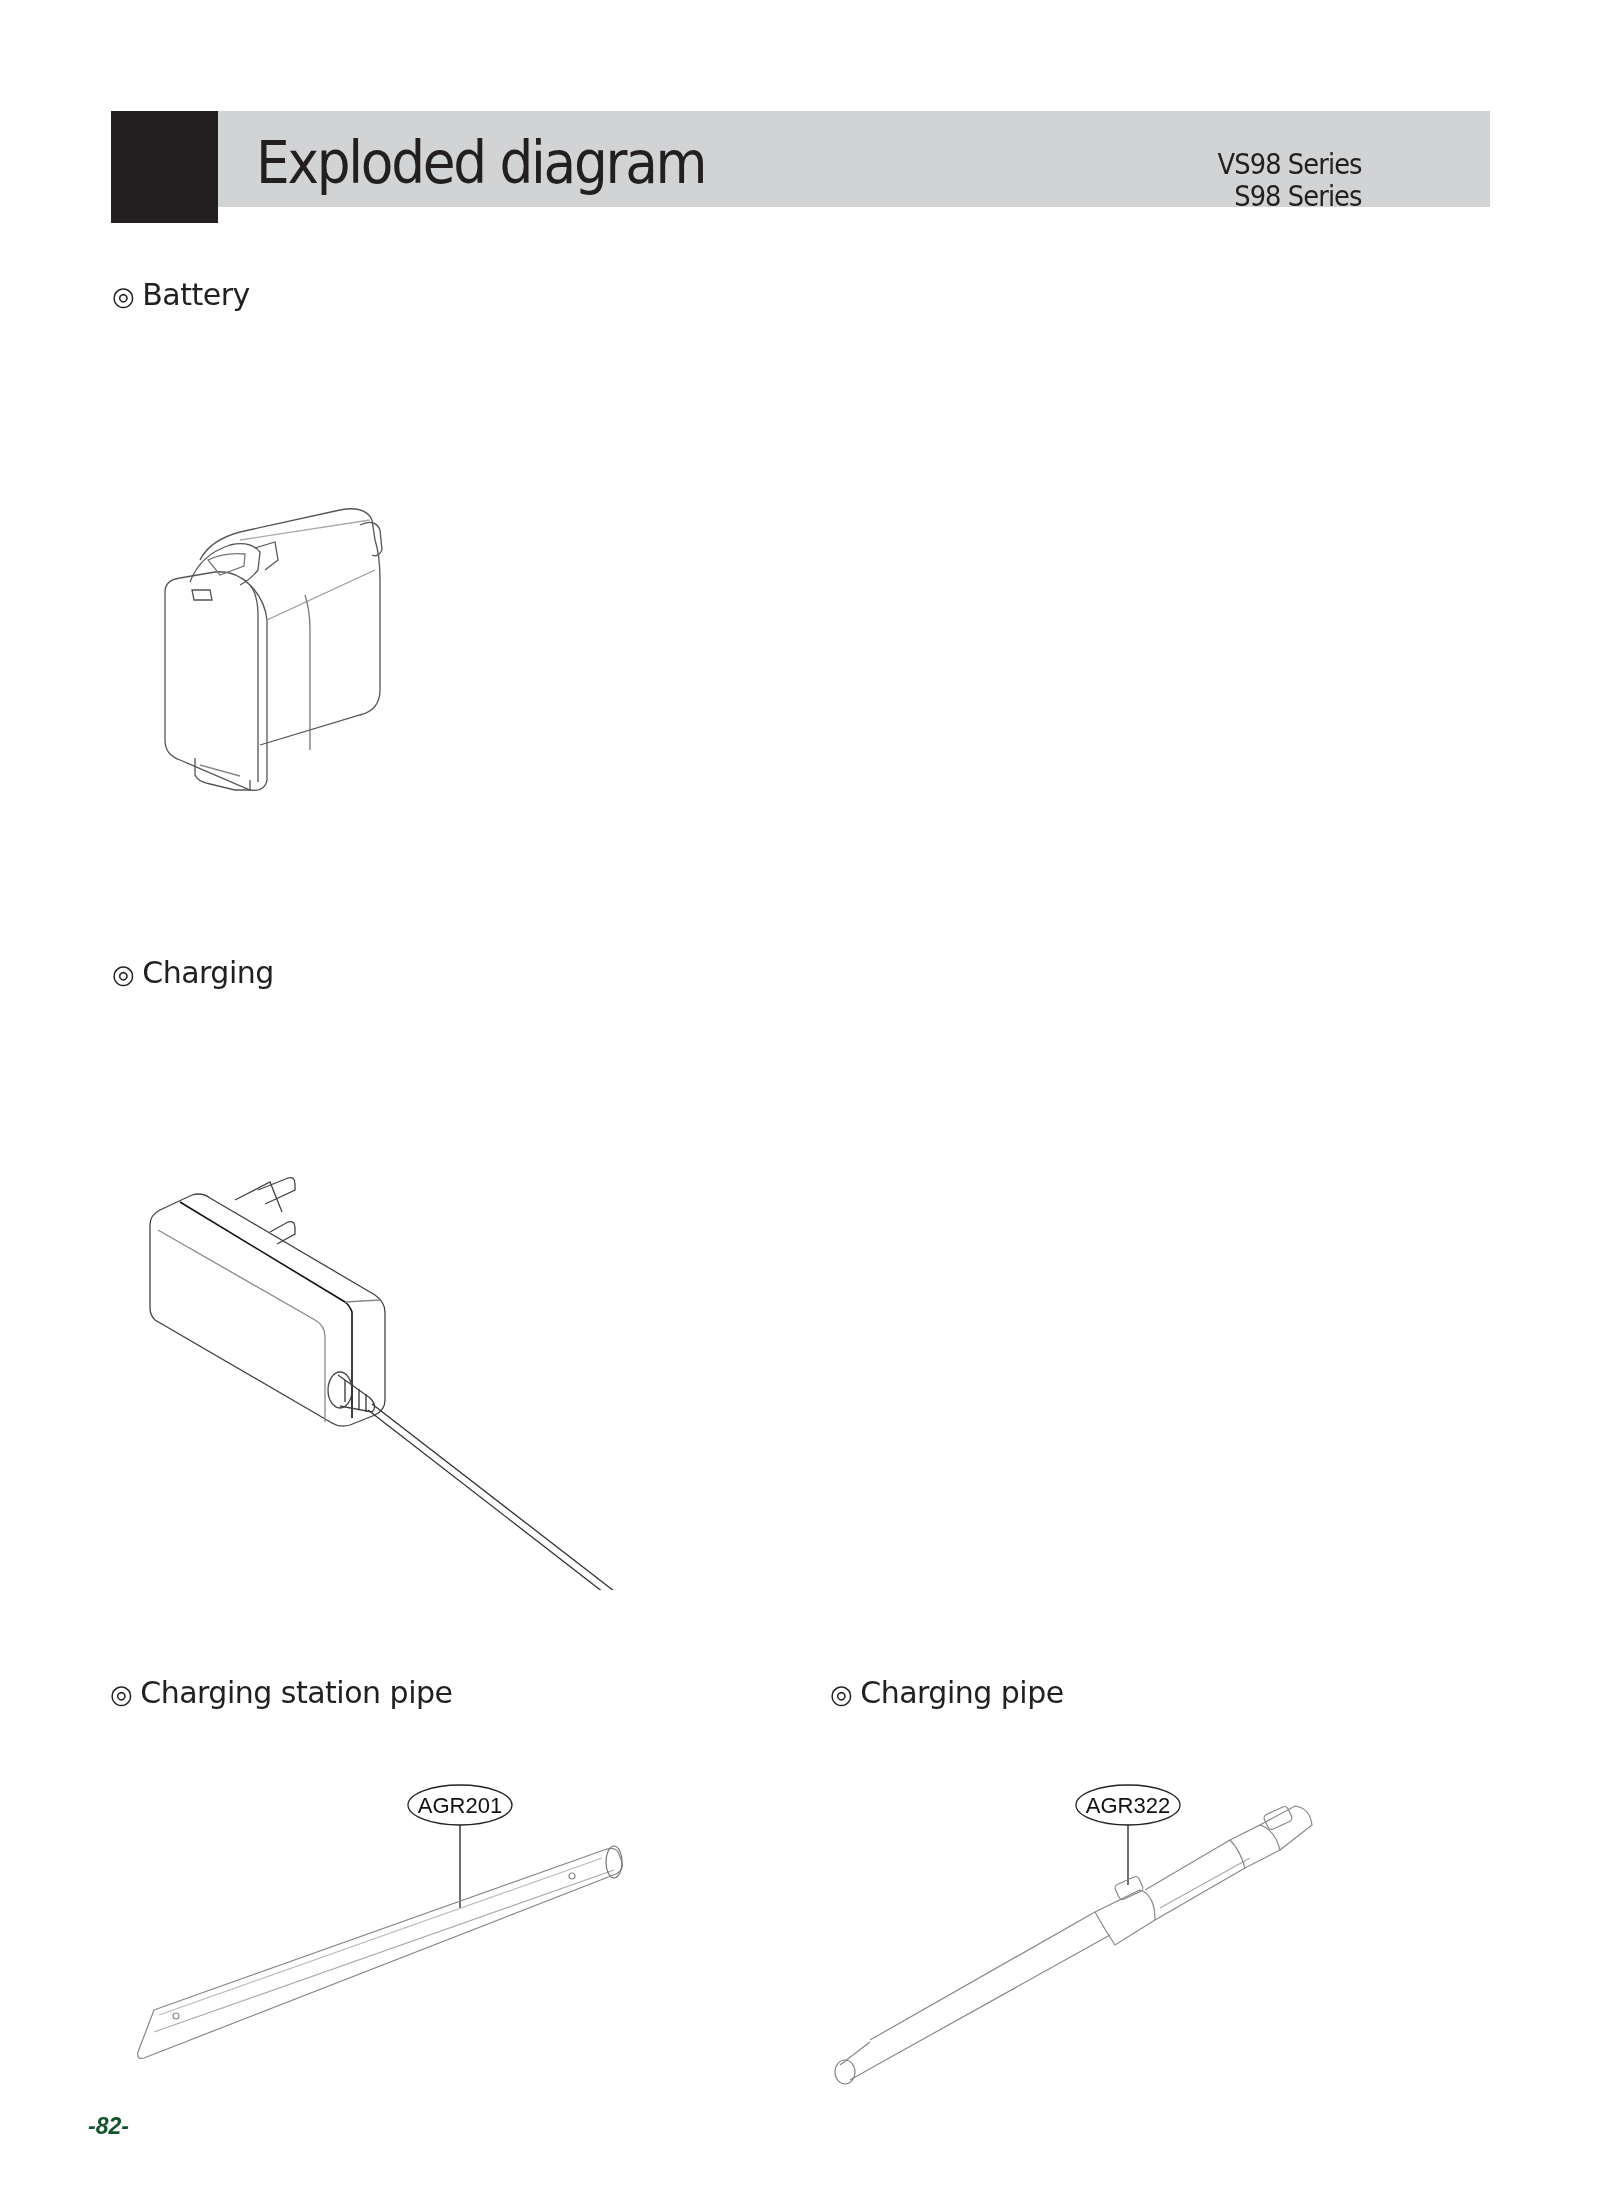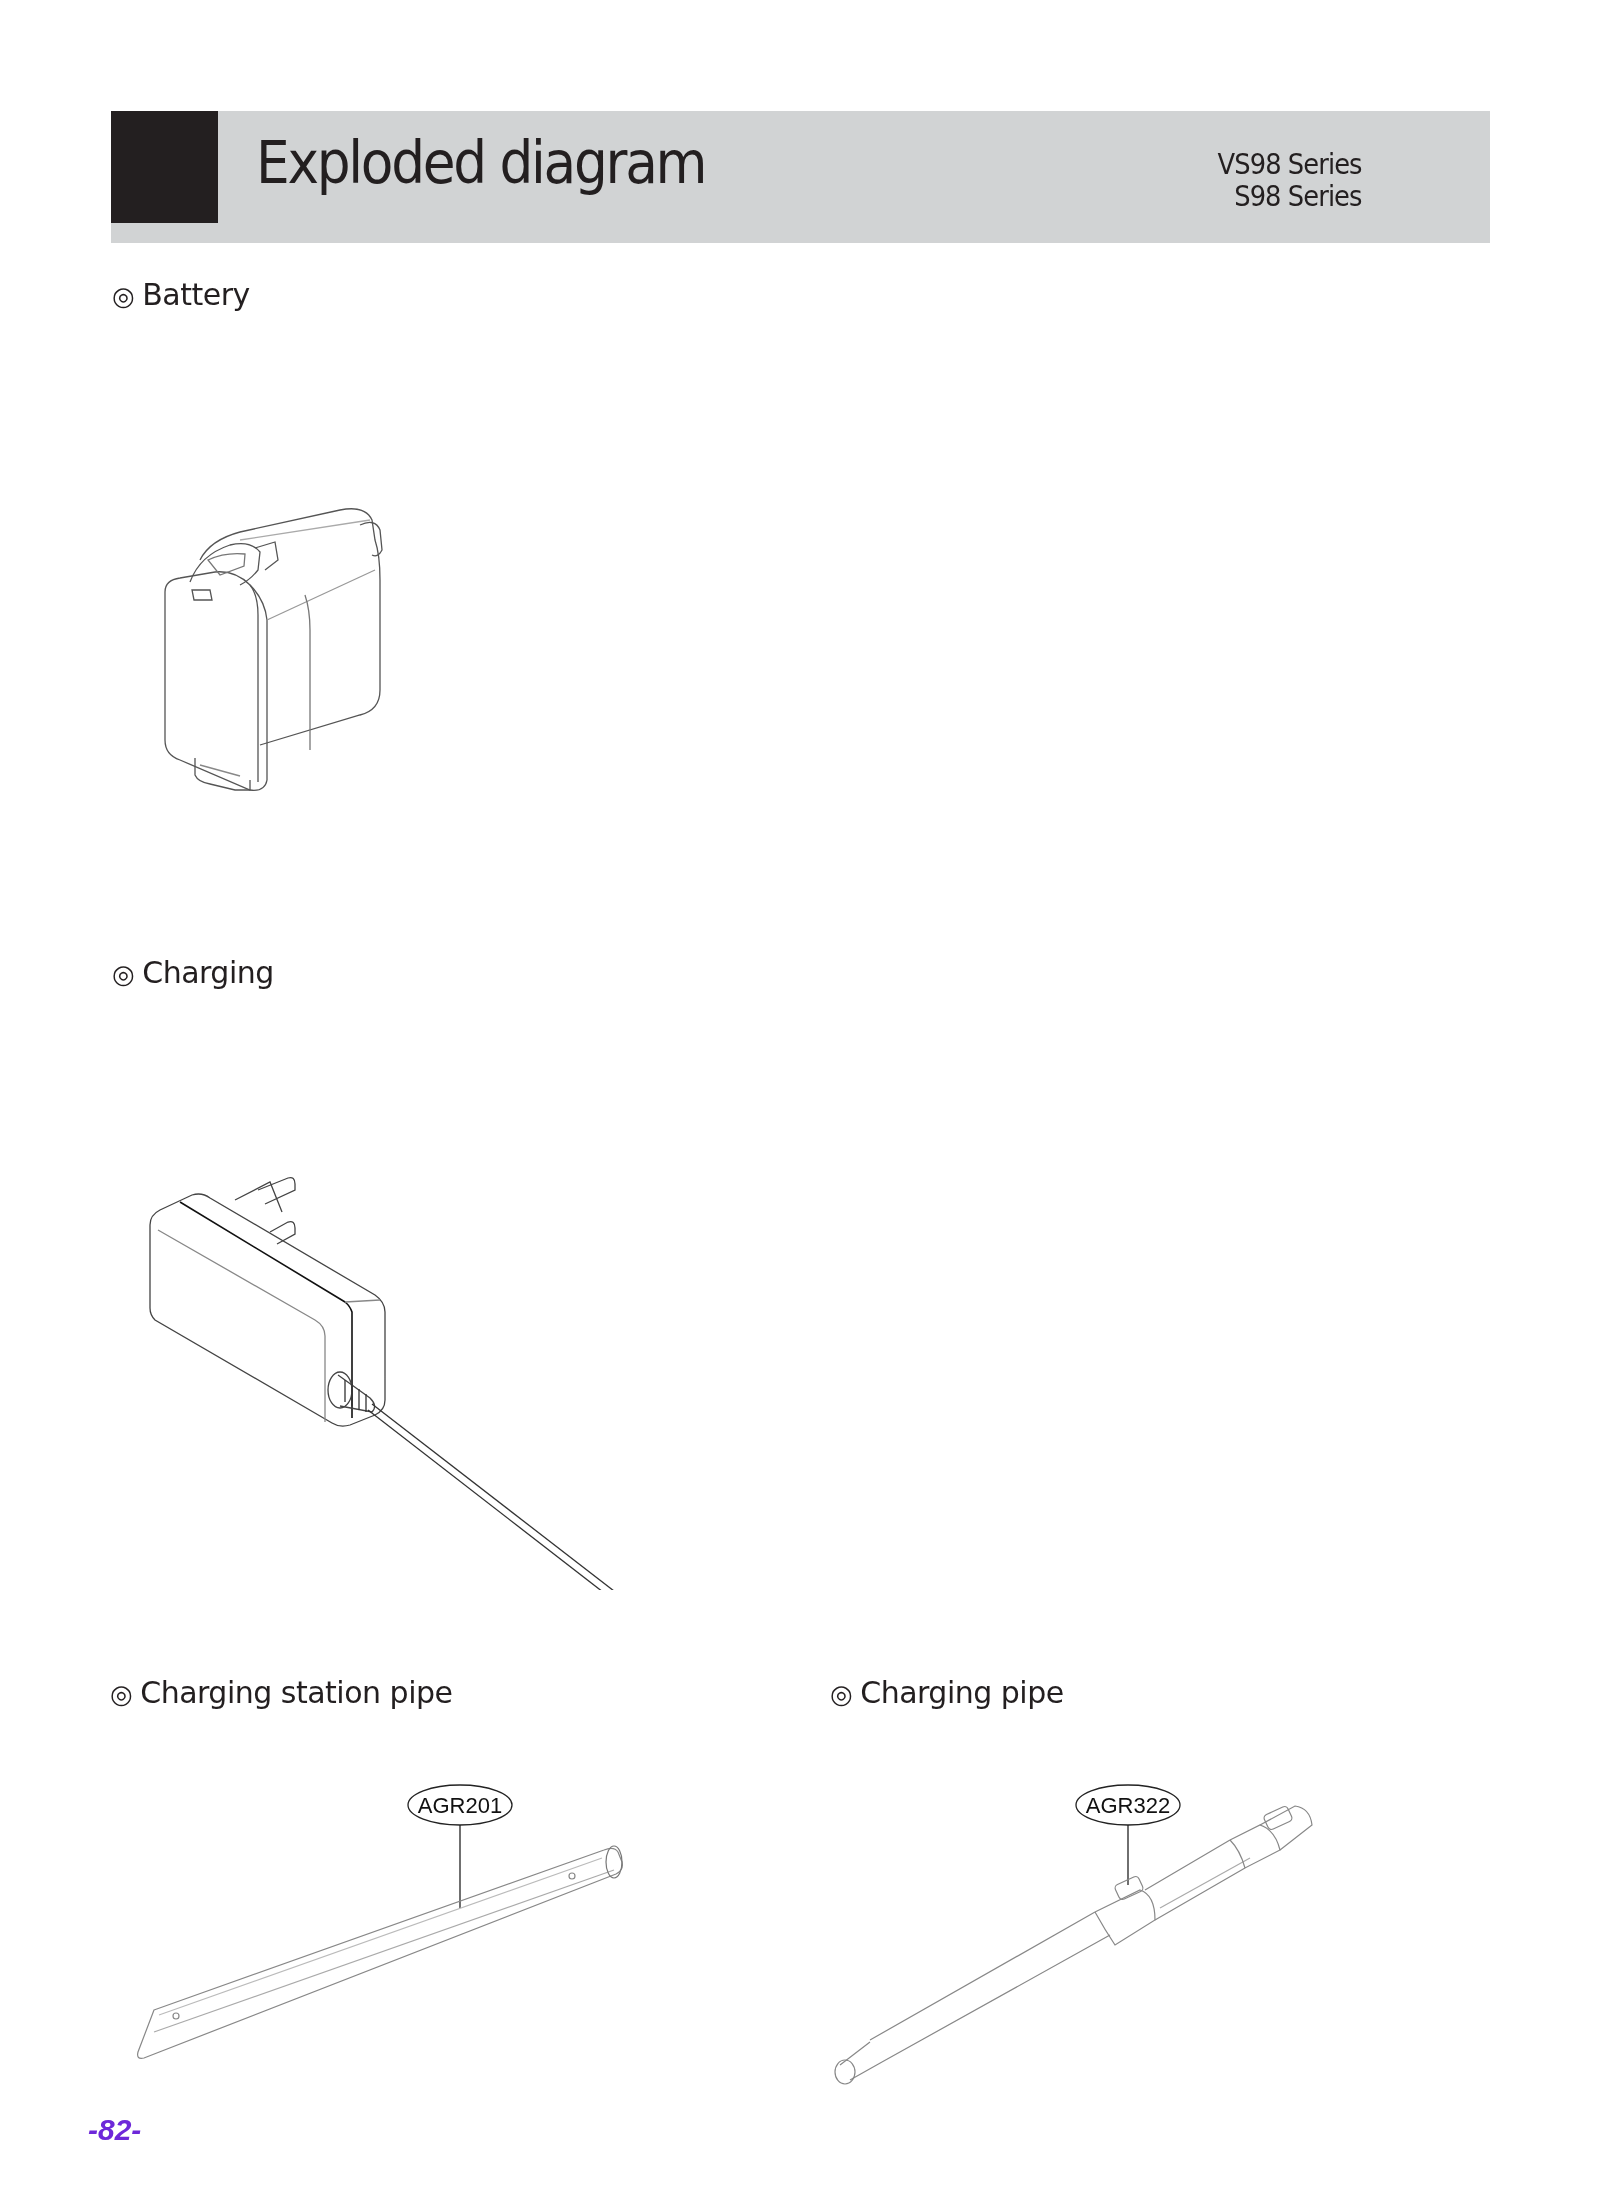"Exploded diagram" .header { height: 132px -> 96px }
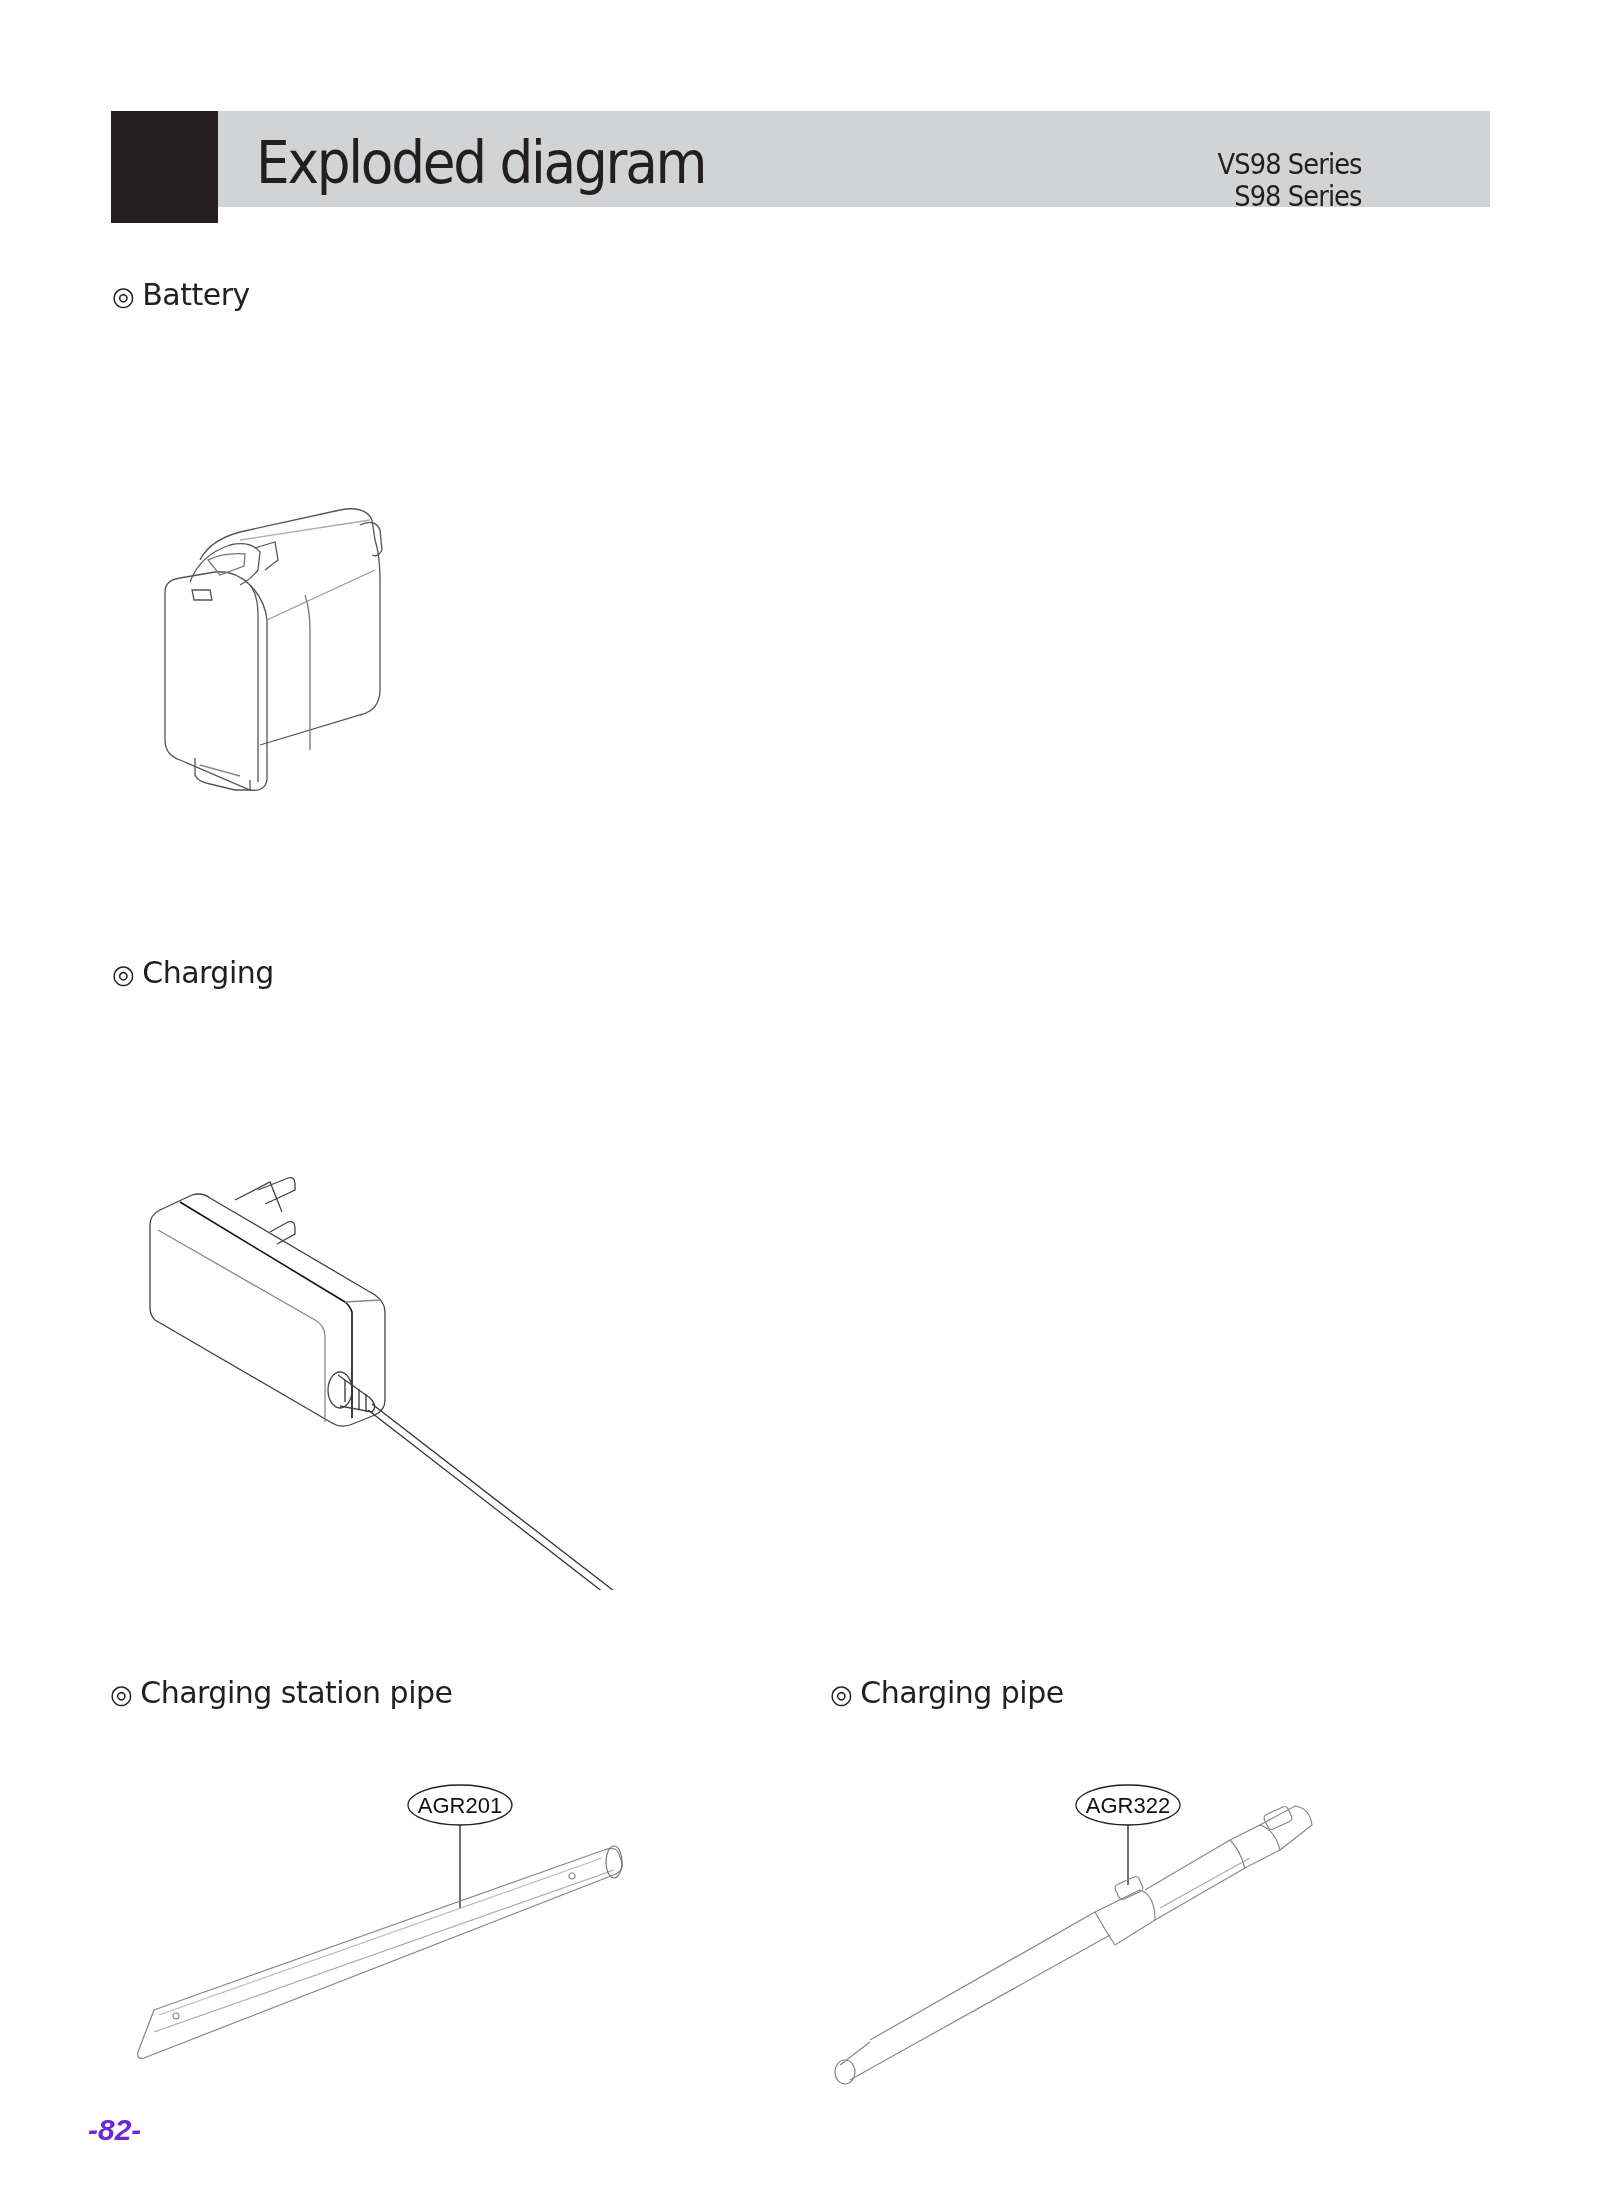"-82-" .page-num { color: #6d28d9 -> #14532d; font-size: 30px -> 23px }
